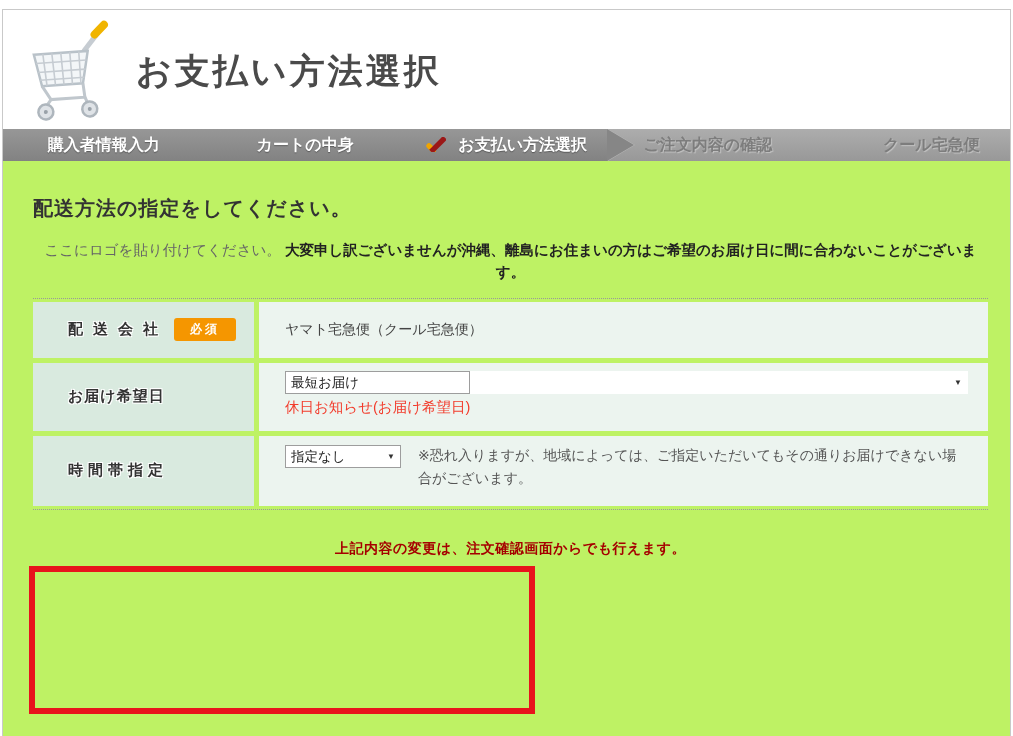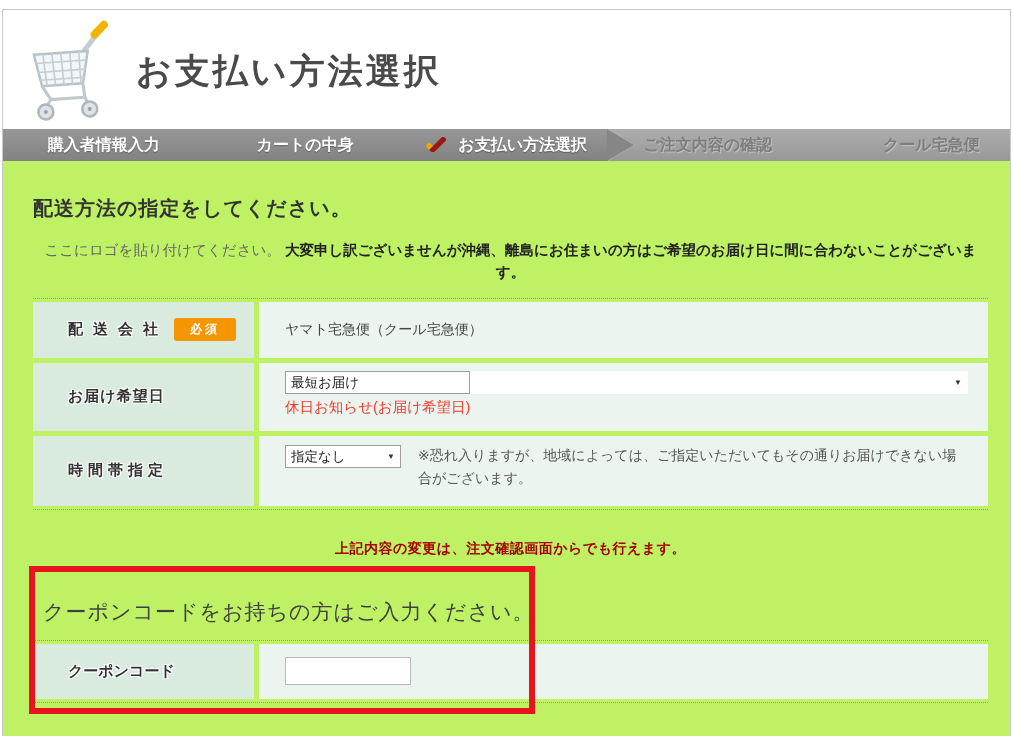"クーポンコードをお持ちの方はご入力ください。" div.coupon { html: <div> <h2>クーポンコードをお持ちの方はご入力ください。</h2> <div> <div> <div> <span>クーポンコード</span> </div> <div> <input> </div> </div> </div> </div> -> none }
